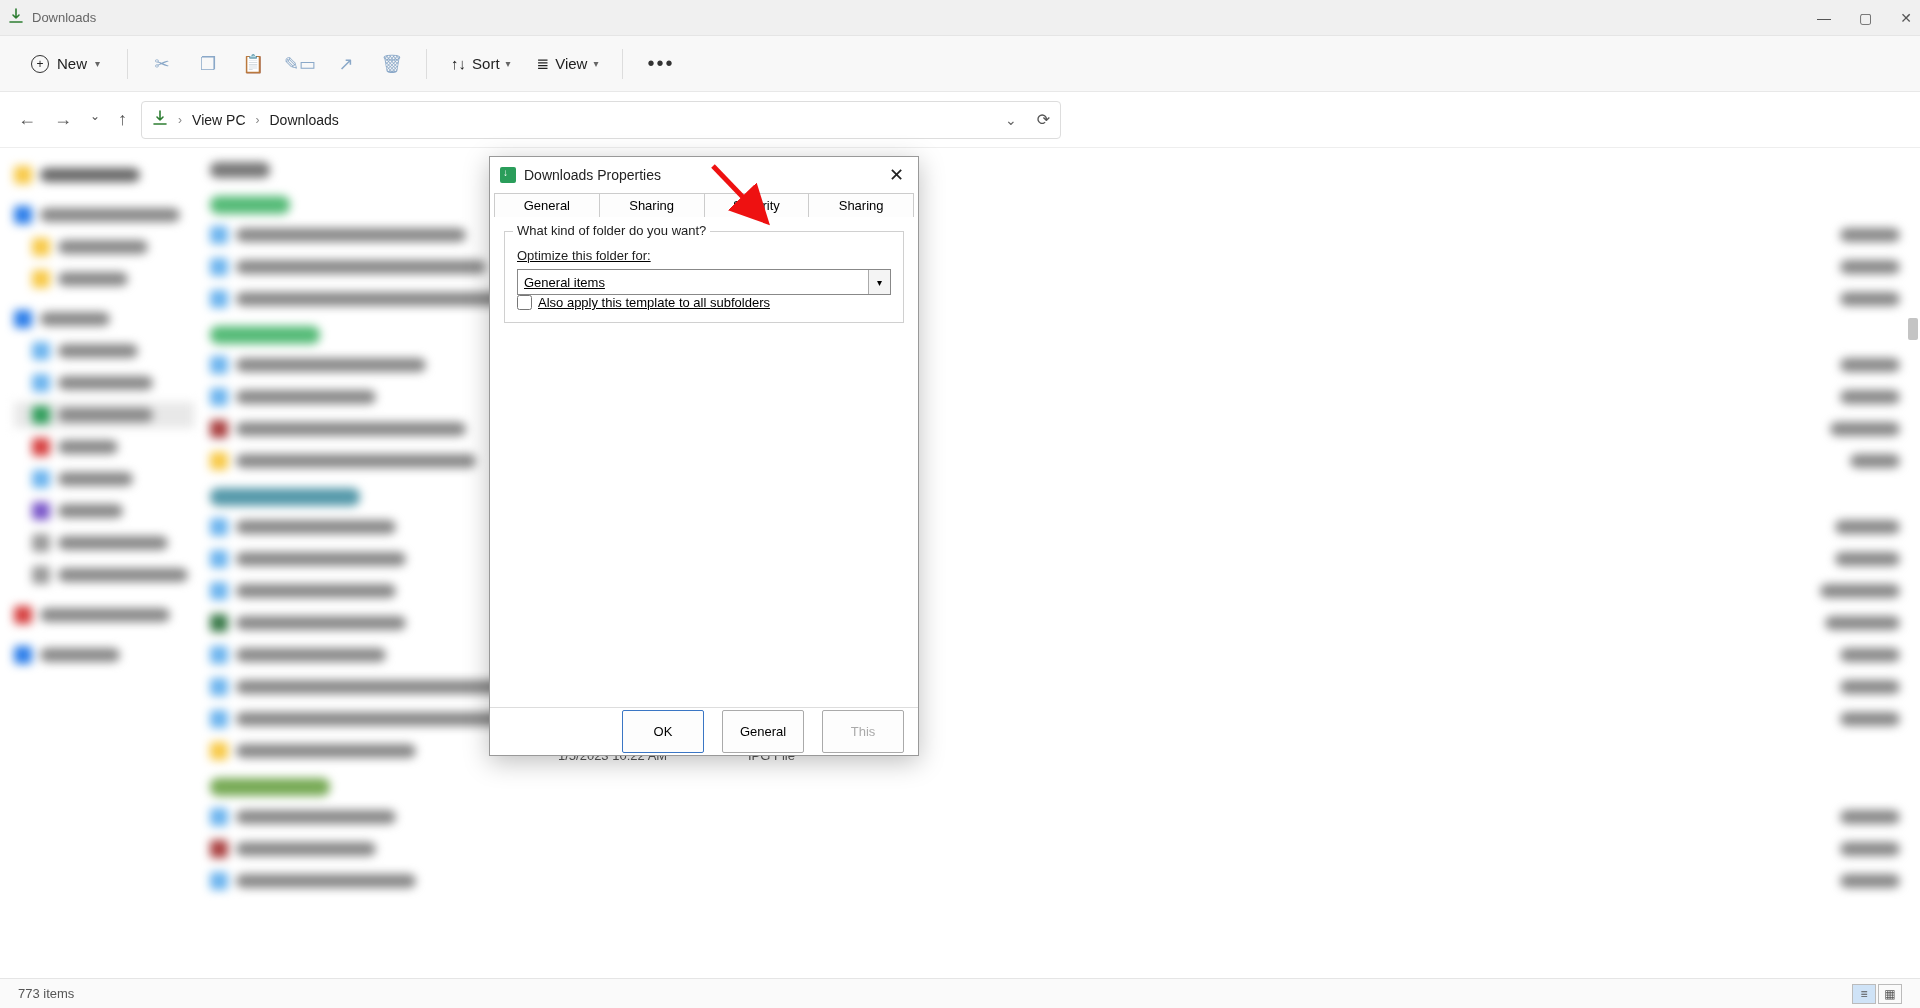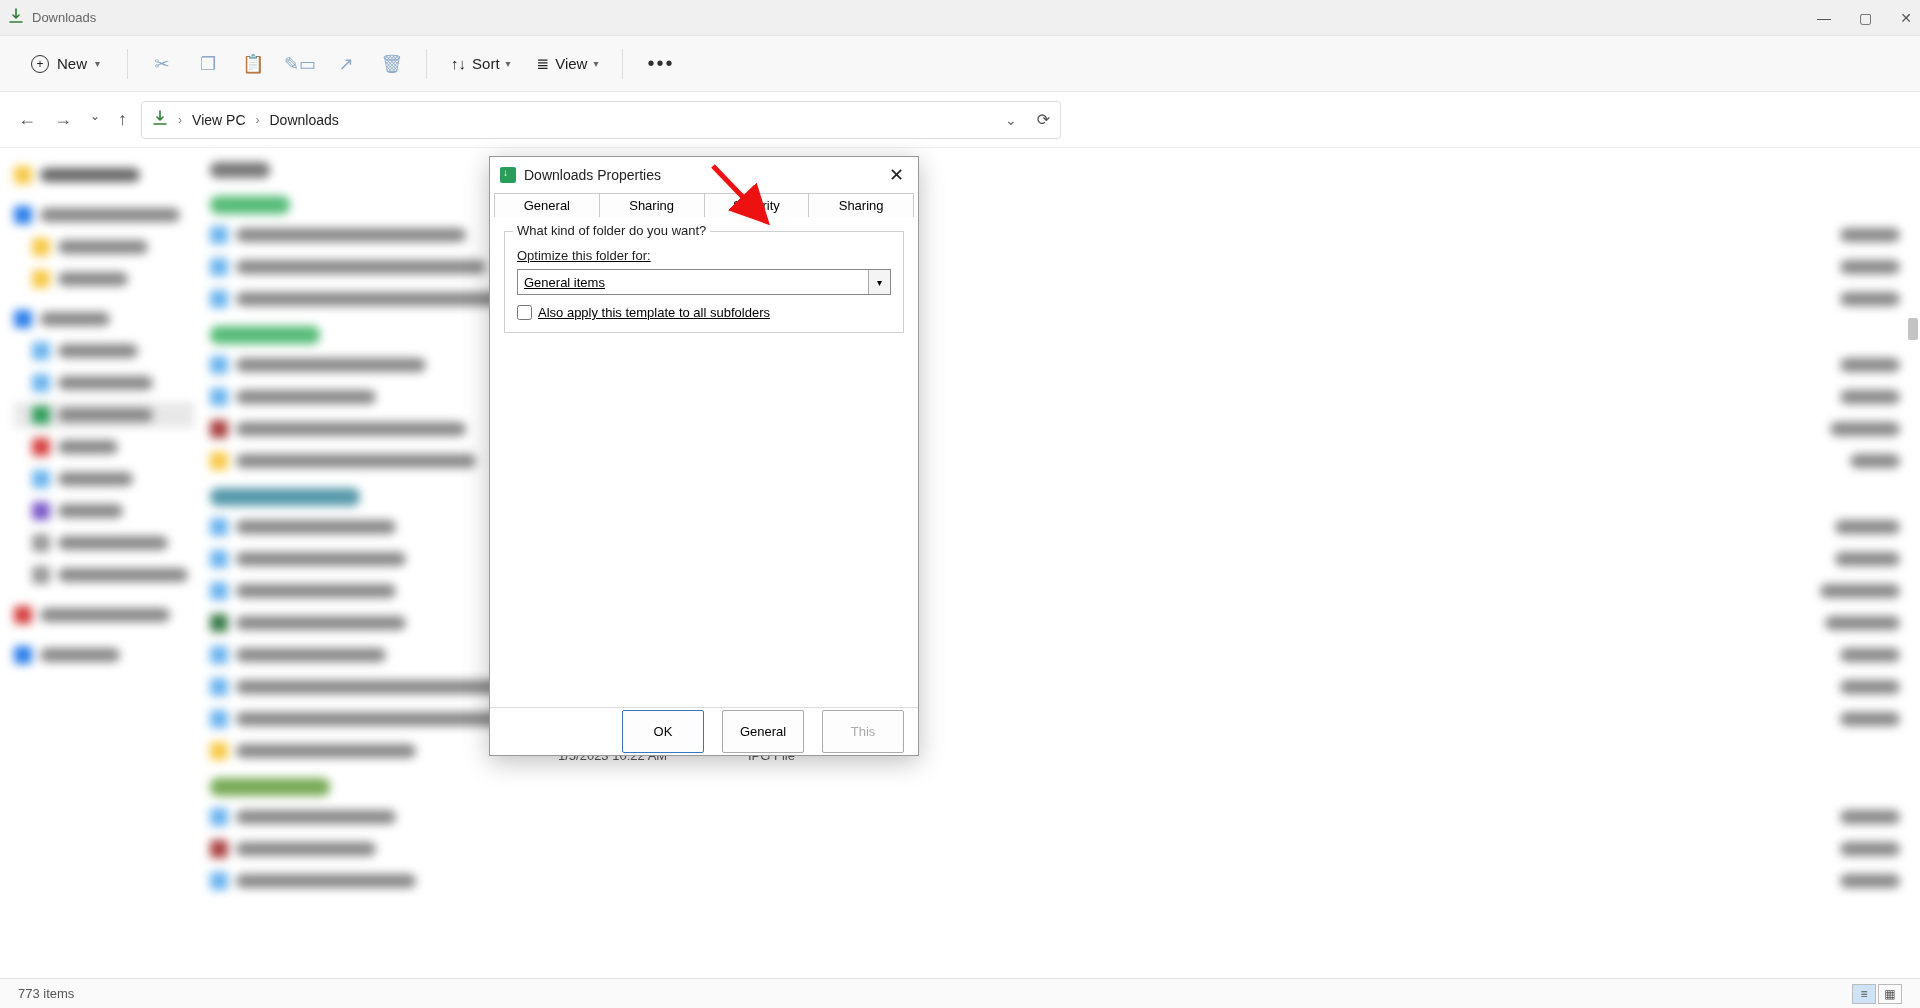"Also apply this template to" .check-row { margin-top: 10px -> none }
